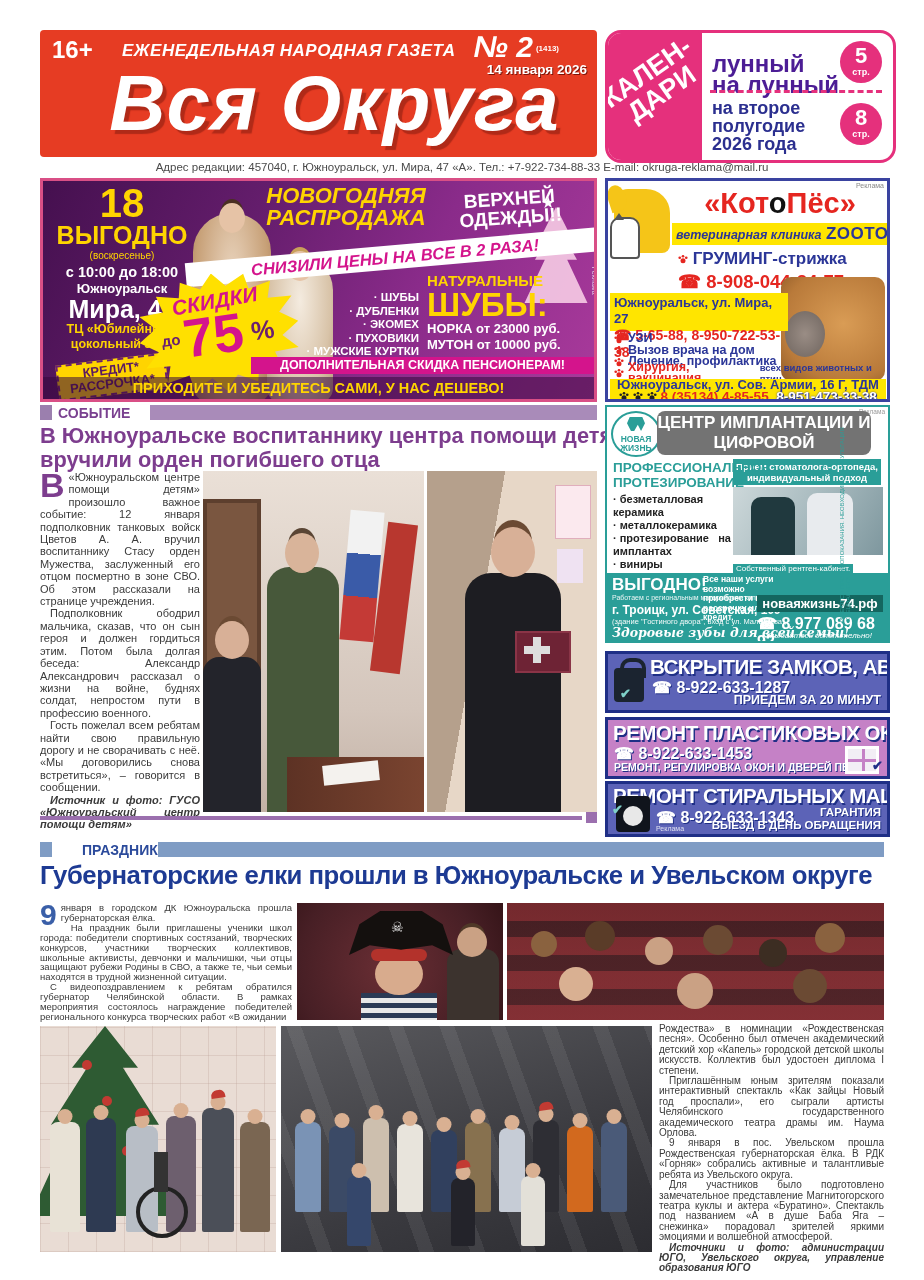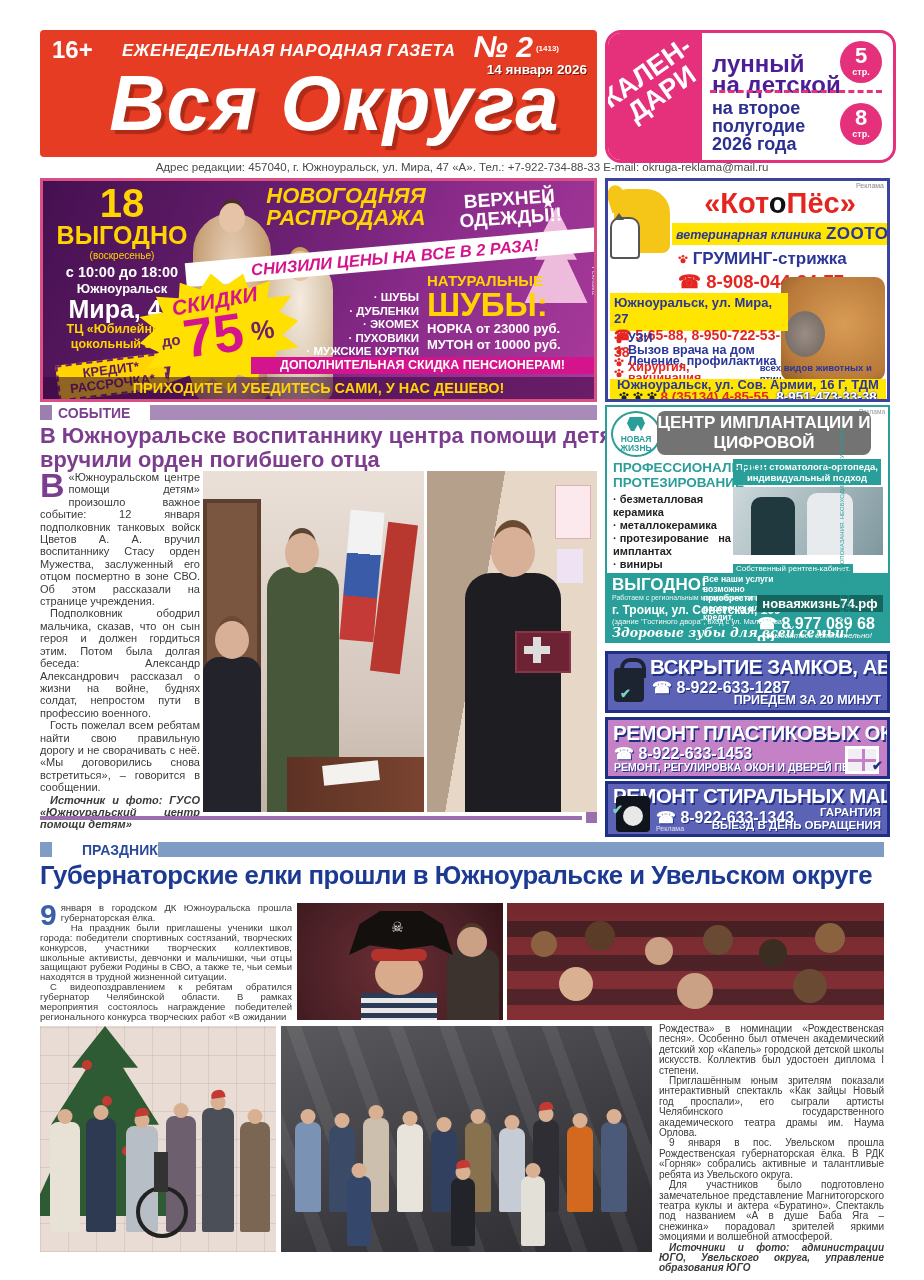"на детской" span { text: детской -> лунный }
